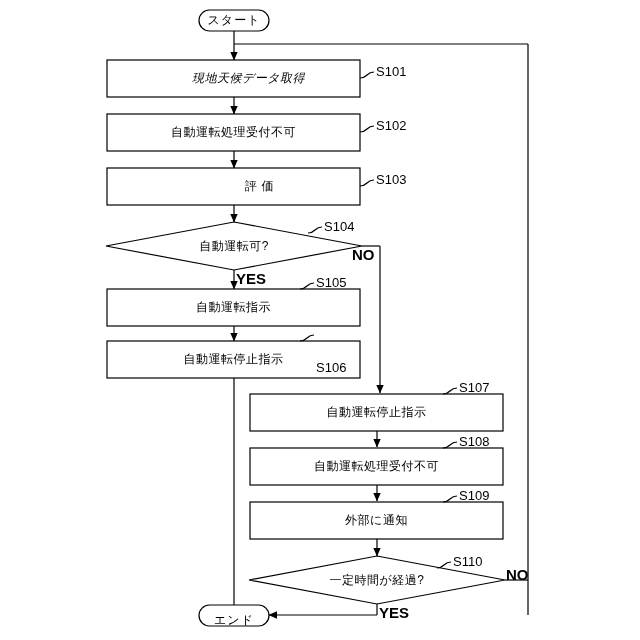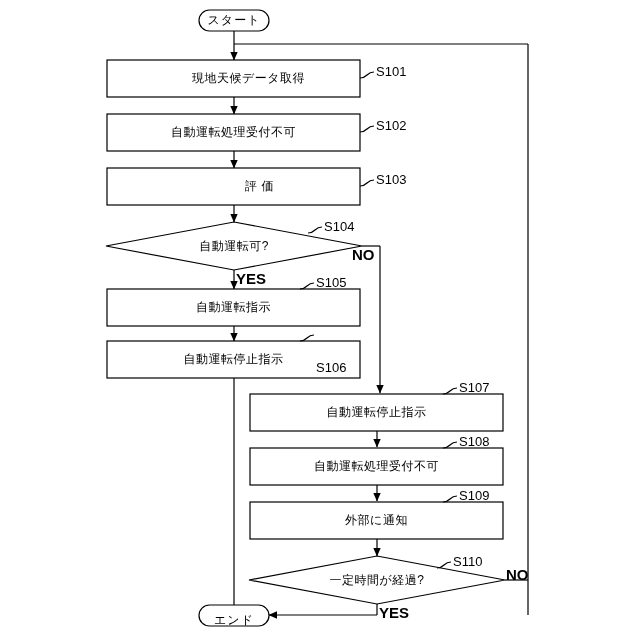"現地天候データ取得" div.node-label { font-style: none -> italic }
